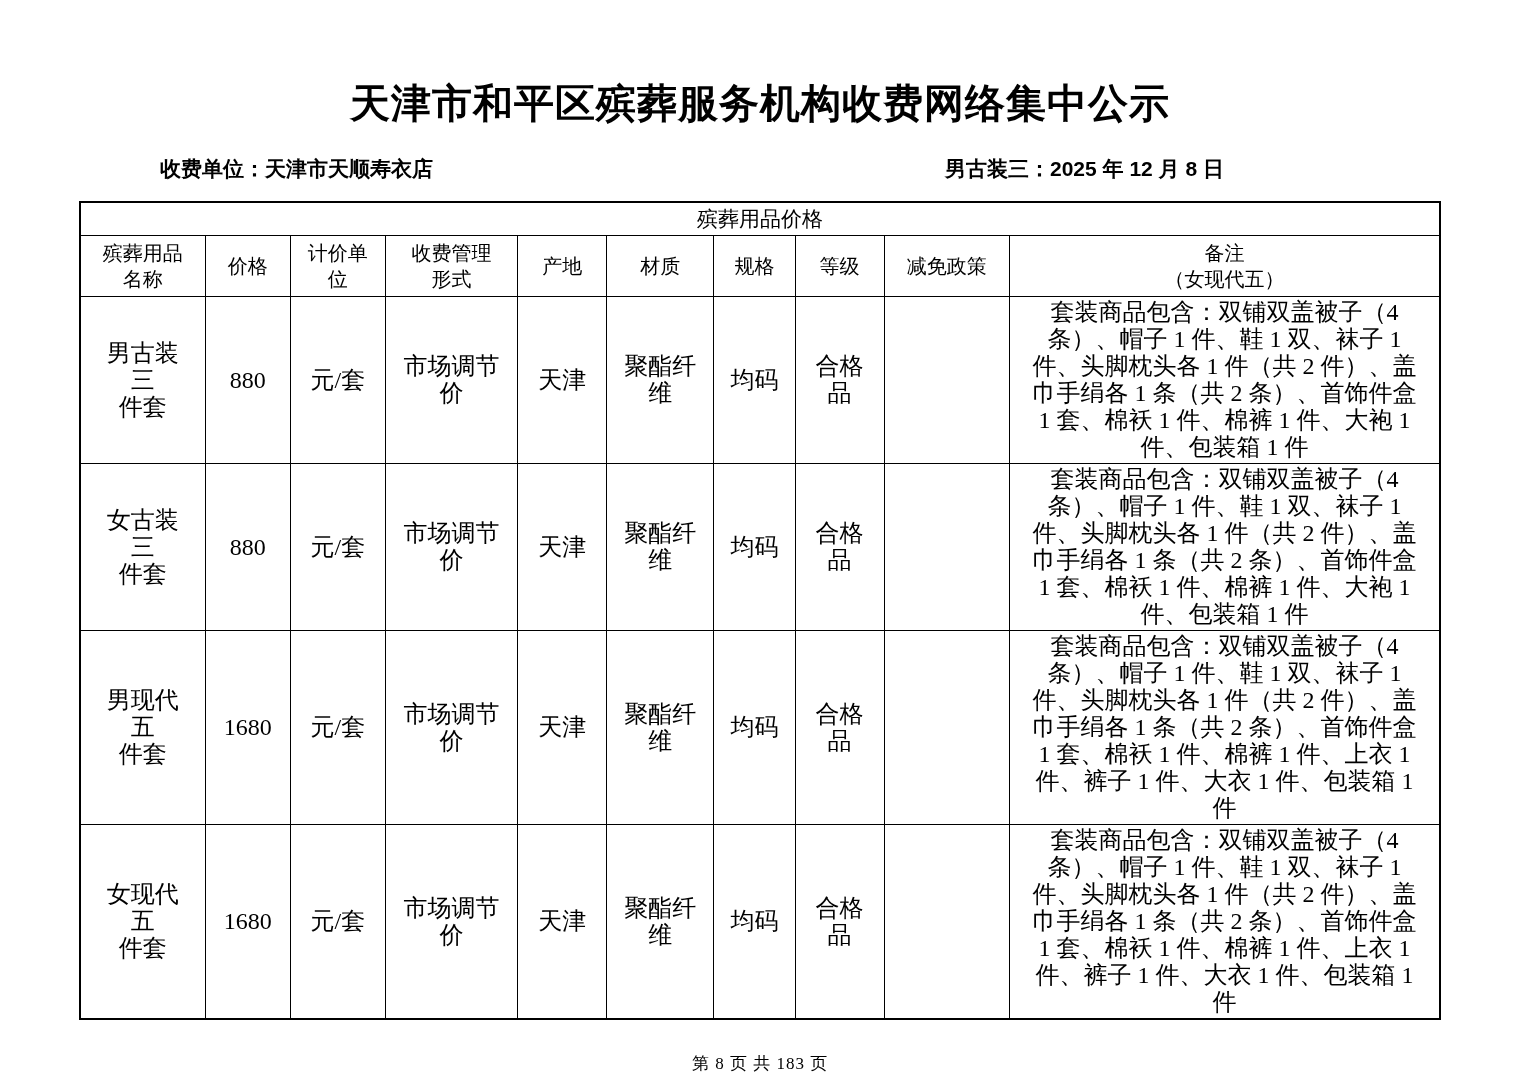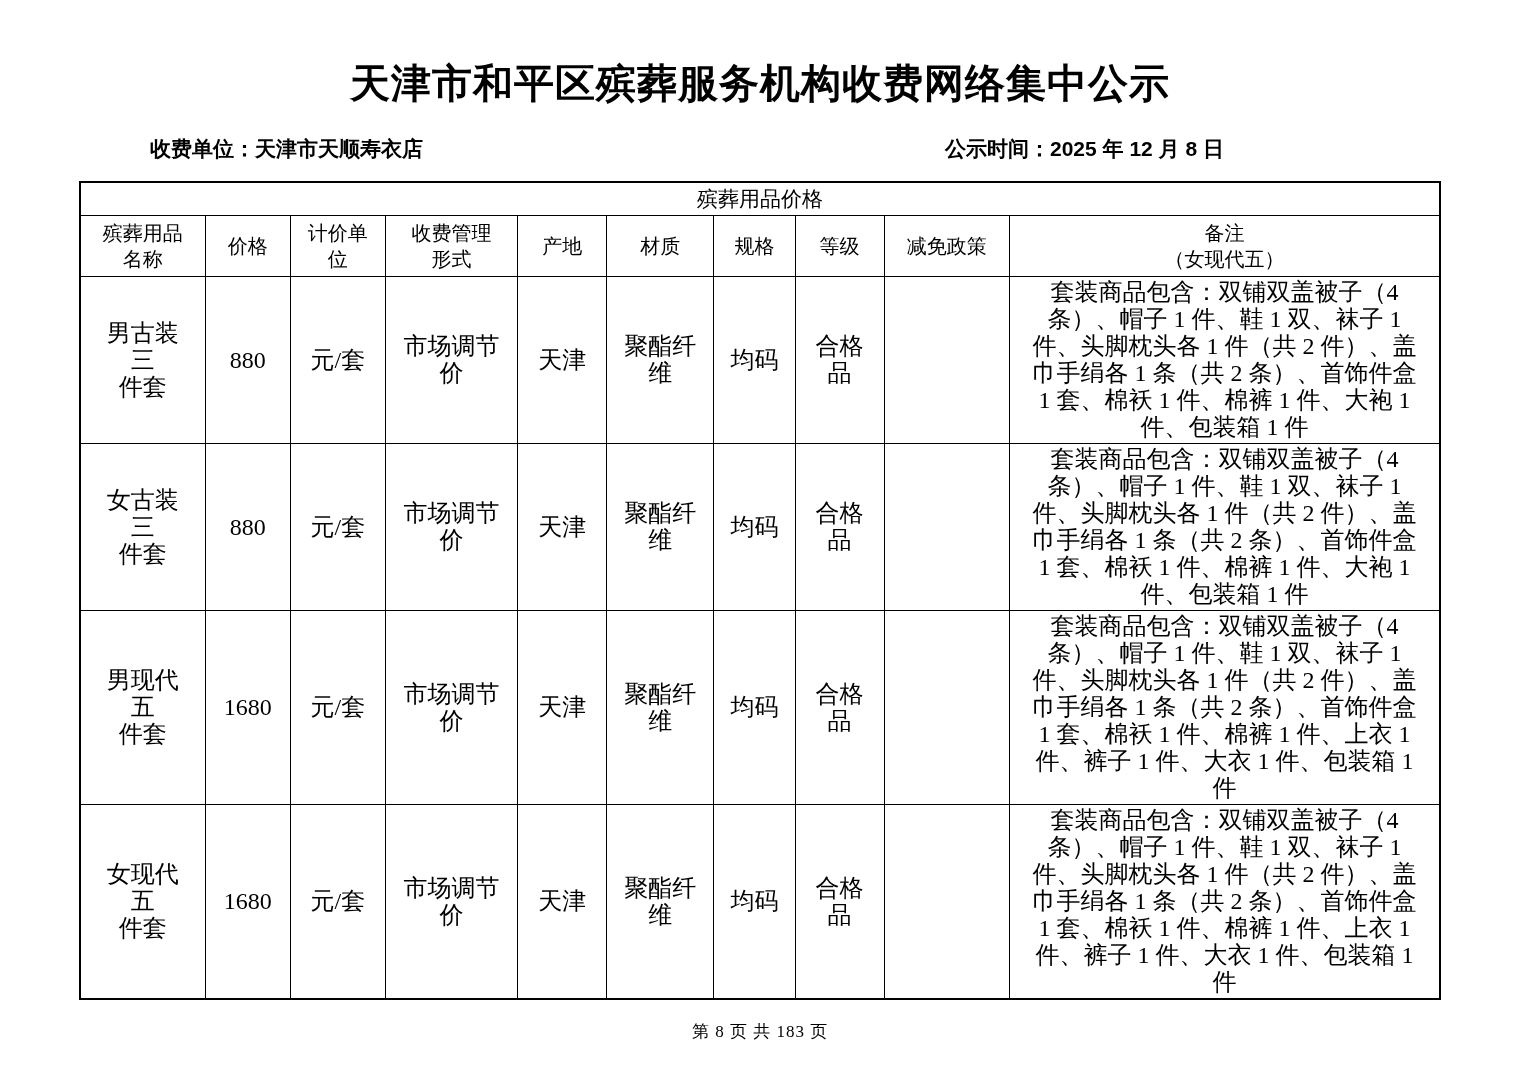"天津市和平区殡葬服务机构收费网络集中公示" .doc-title { padding-top: 56px -> 76px }
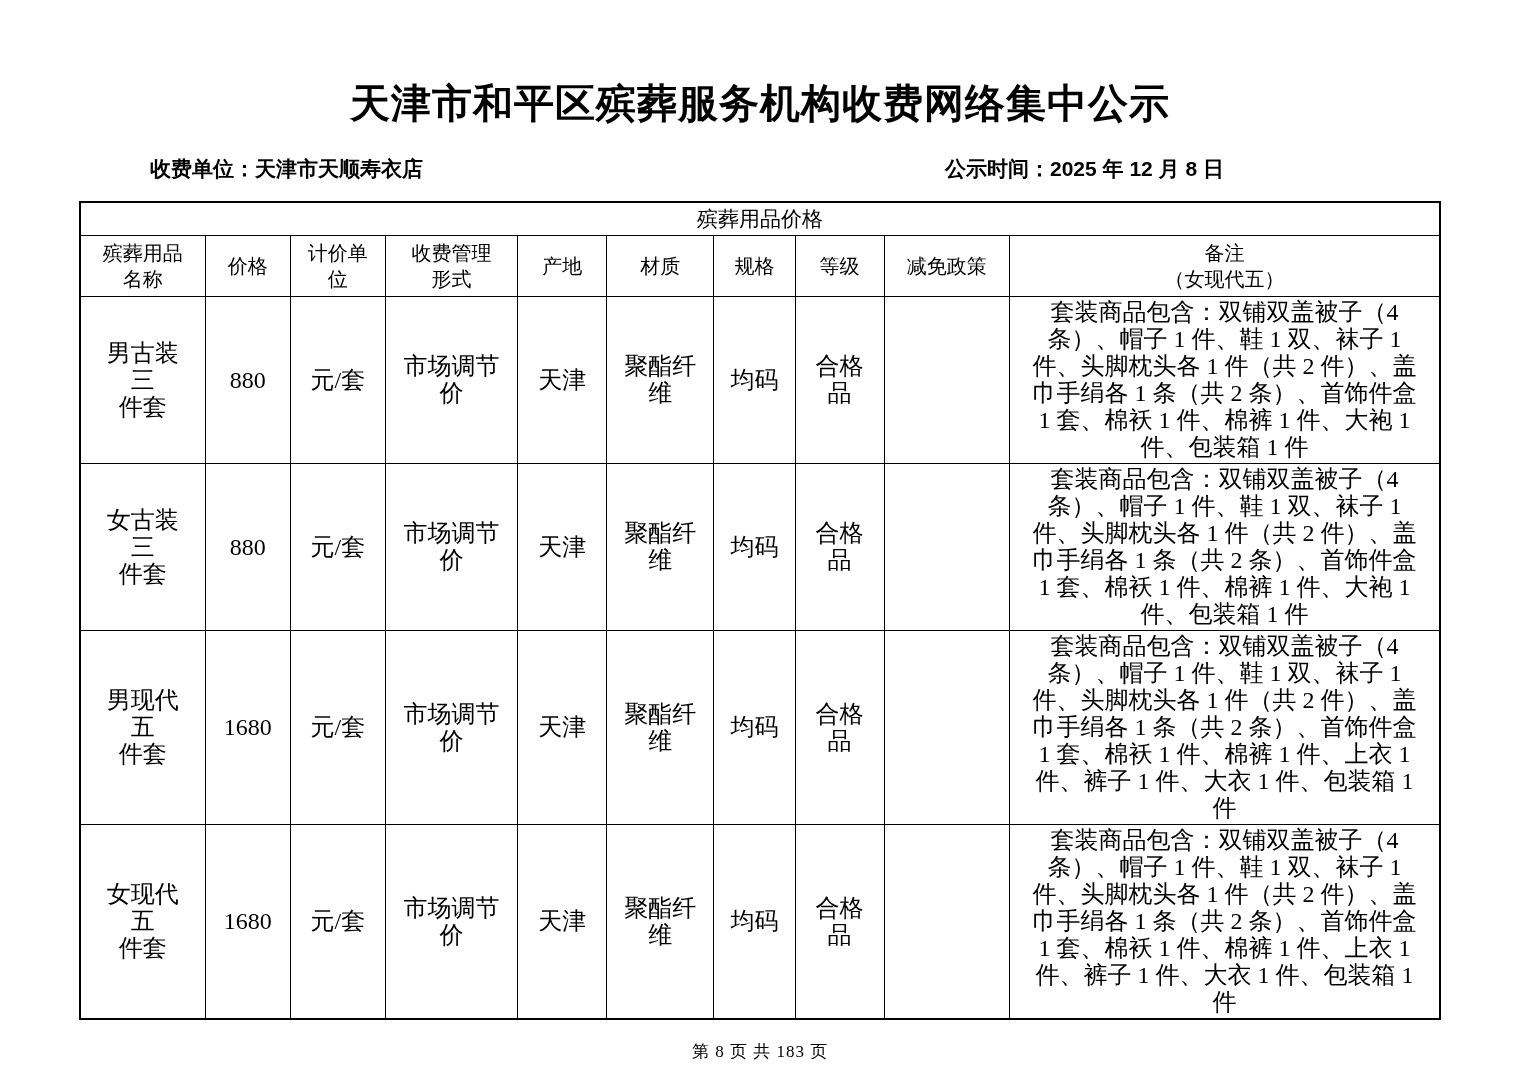"收费单位：天津市天顺寿衣店" .meta-left { left: 150px -> 160px }
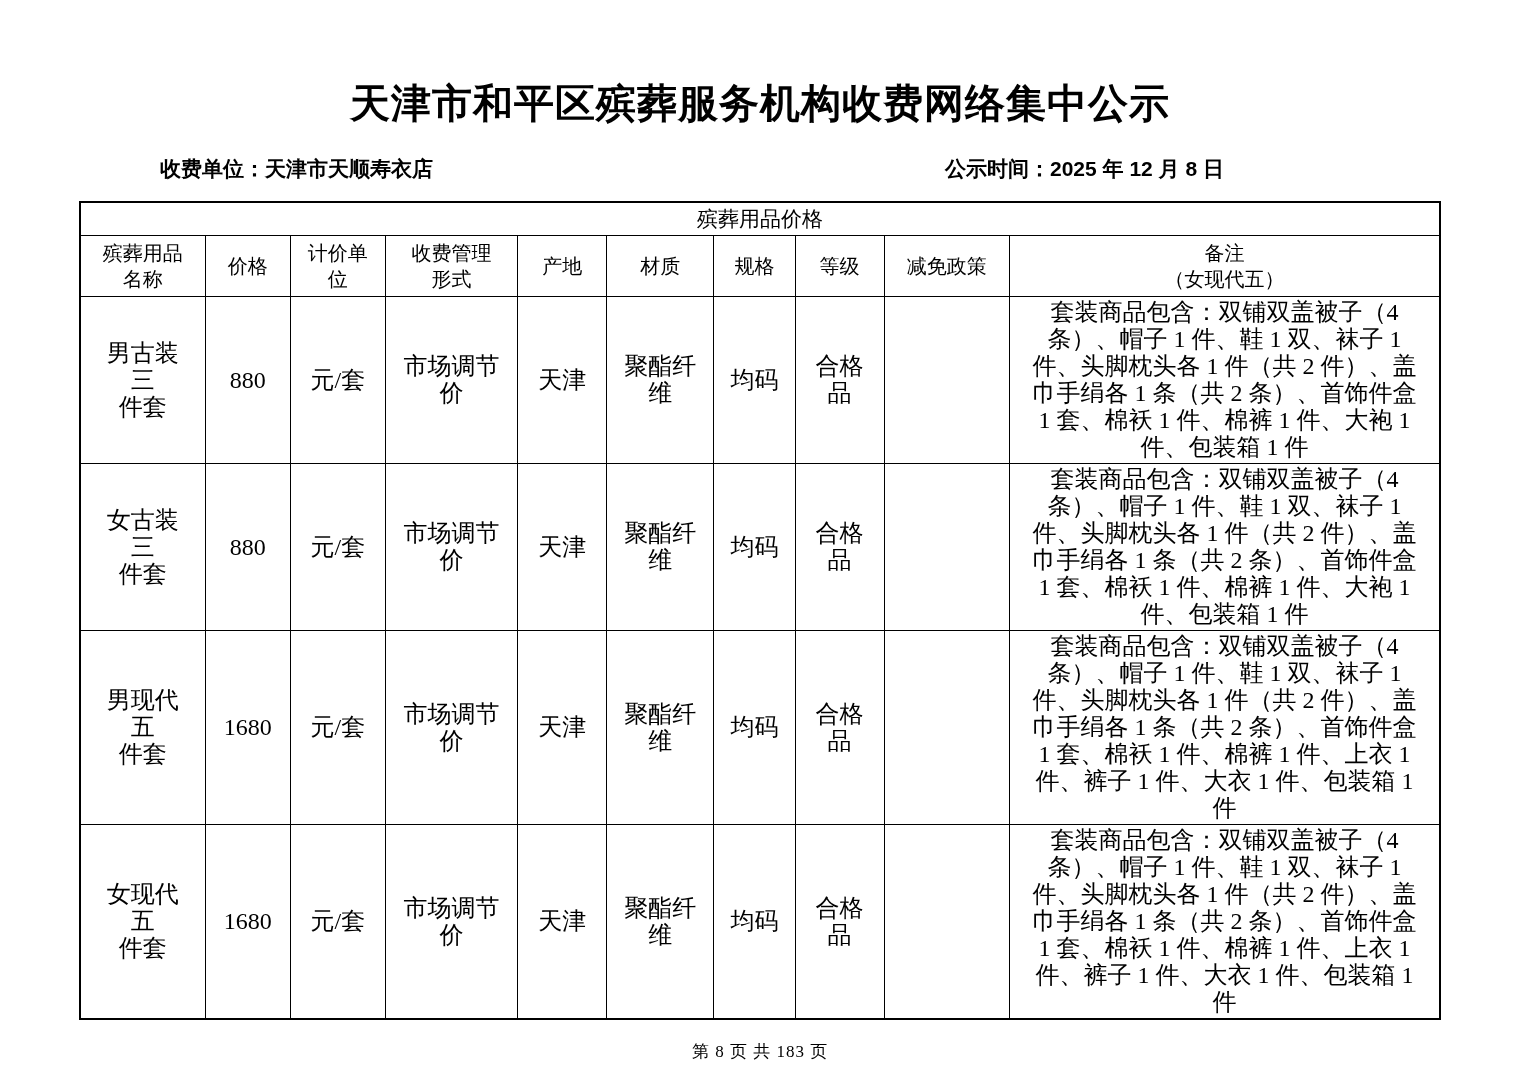"公示时间：" span.meta-label { text: 公示时间 -> 男古装三 }
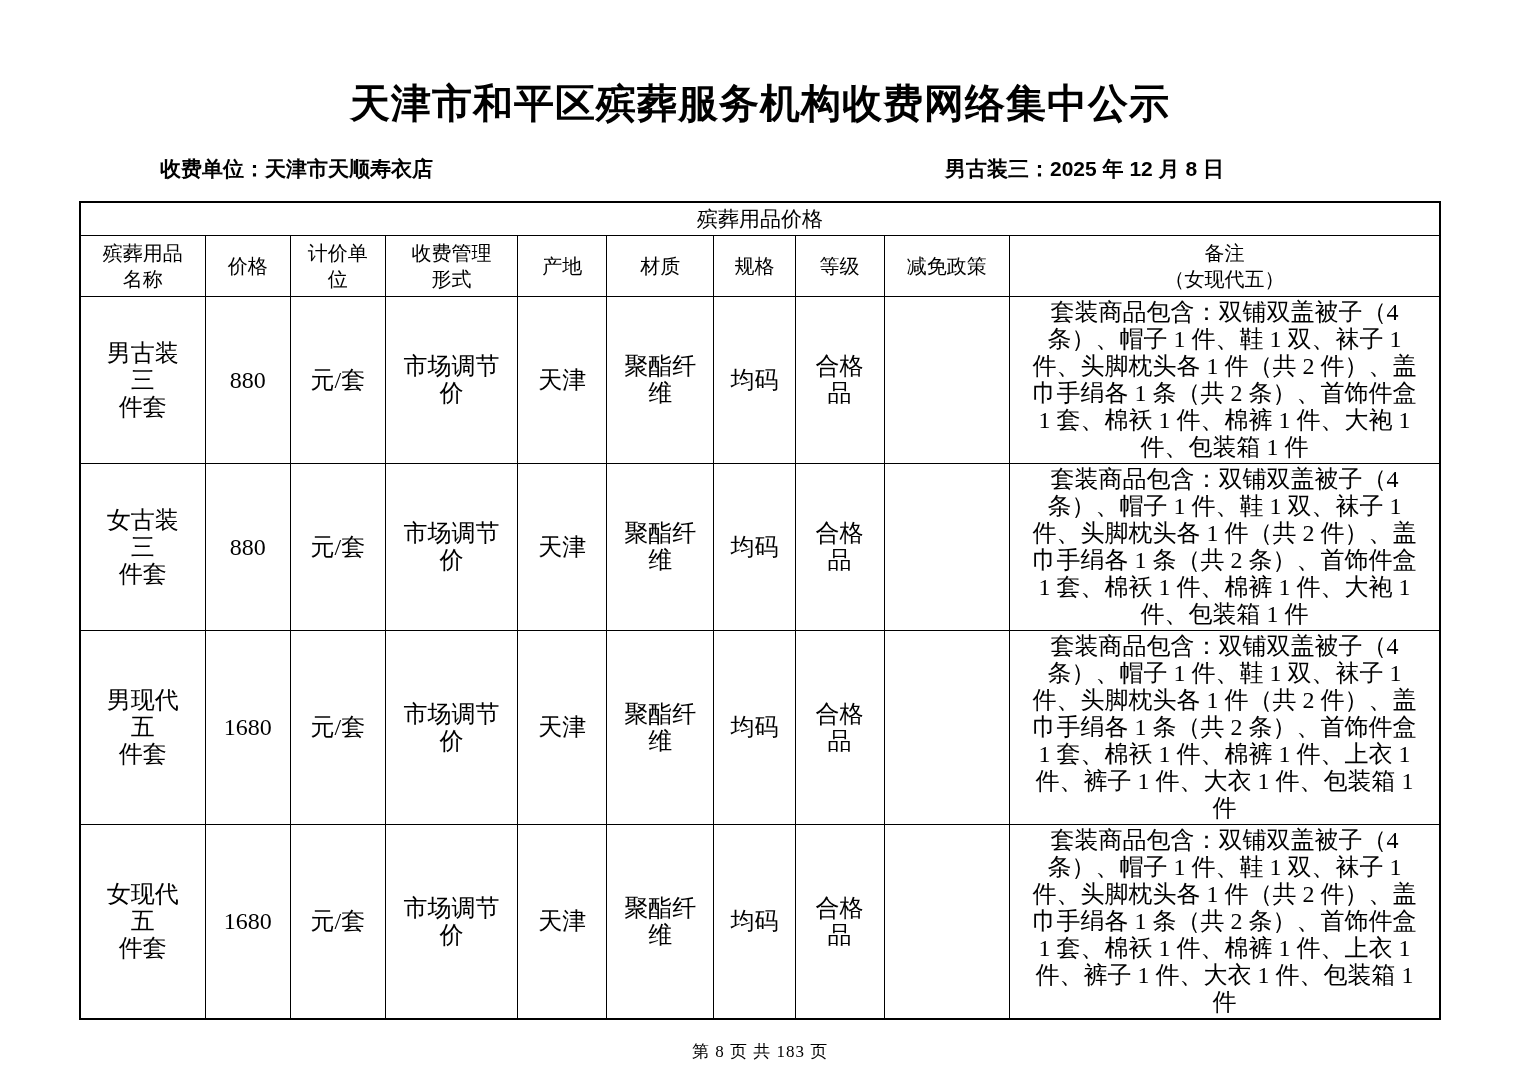"第 8 页 共 183" .page-footer { margin-top: 20px -> 32px }
